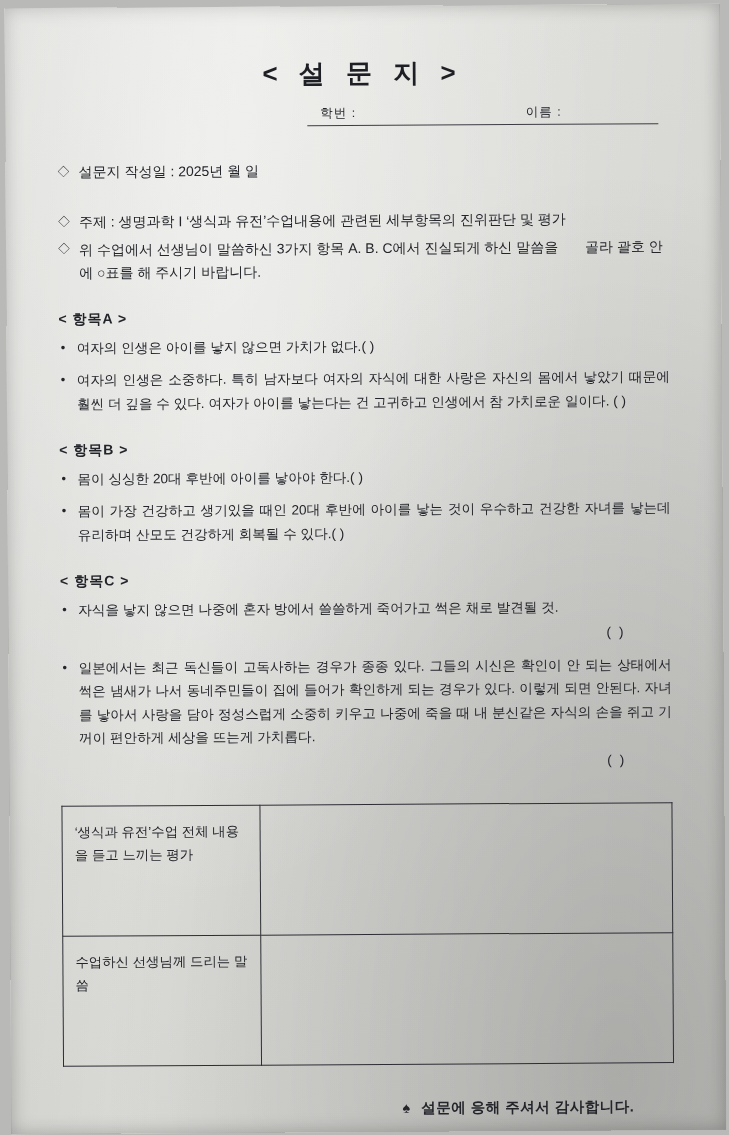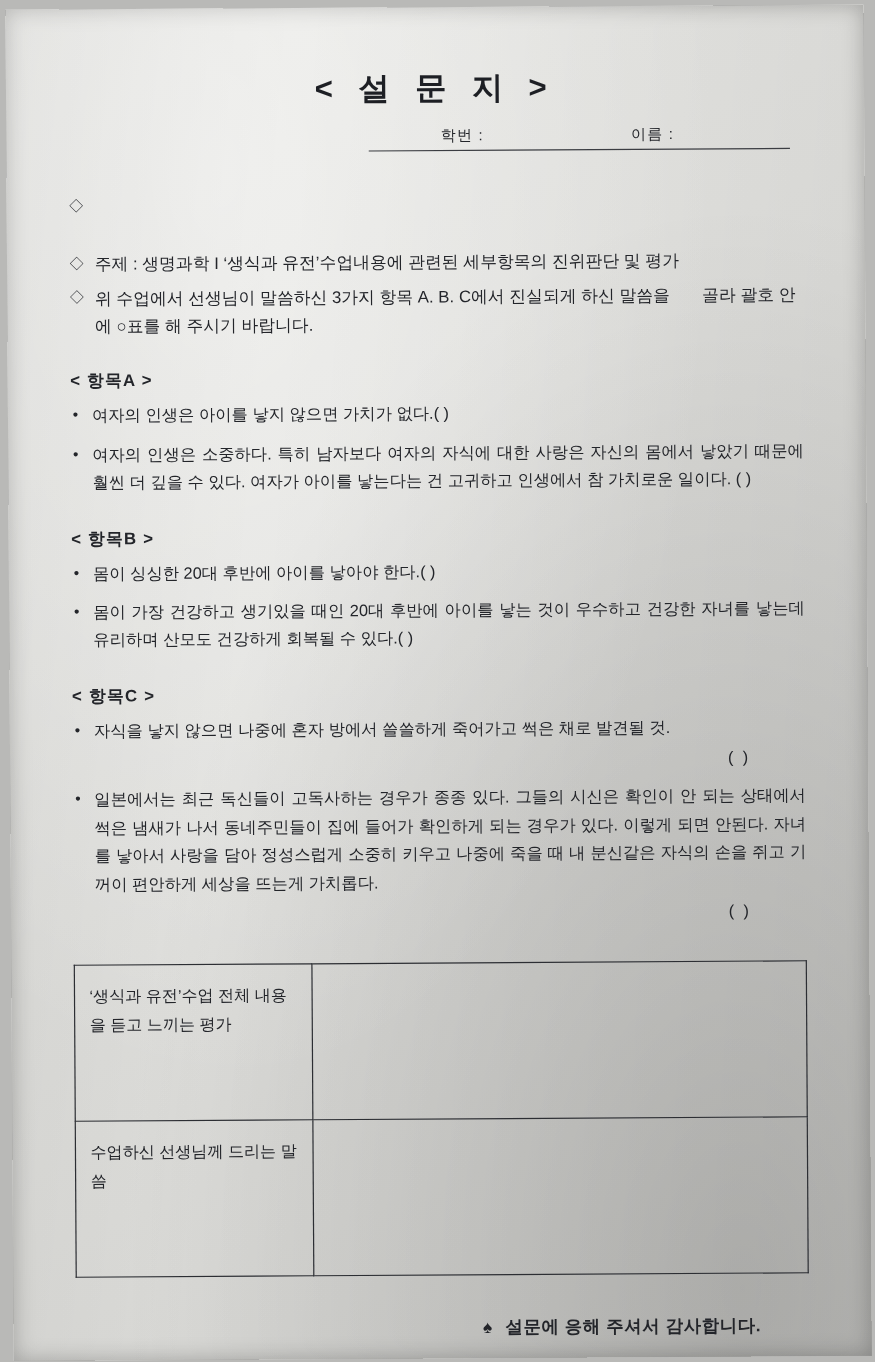"학번 :" .id-row .field { margin-left: none -> 47px }
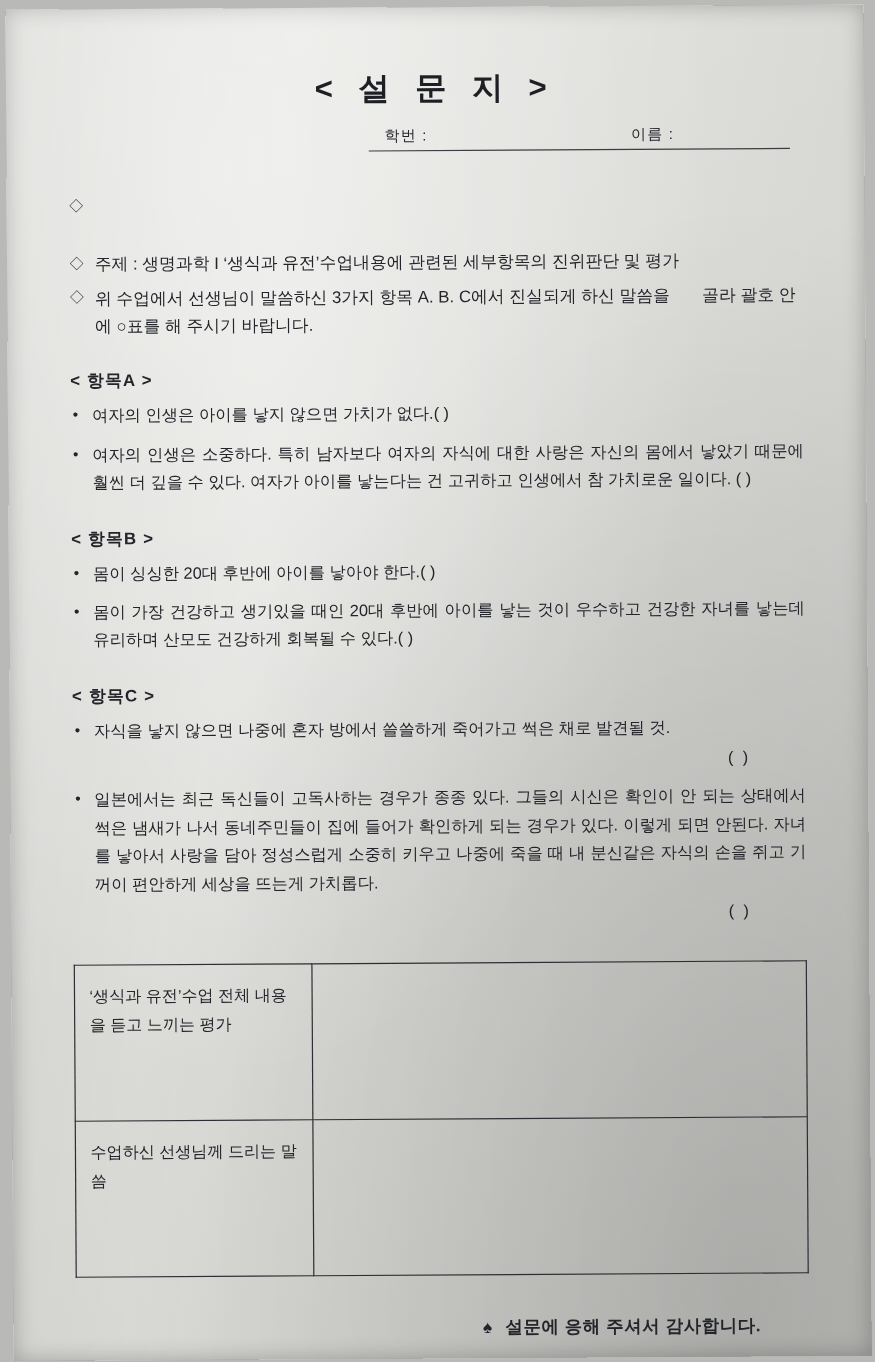"설문지 작성일 : 2025년 월" span.line { html: none -> <span>설문지 작성일 : 2025년 월 일</span> }
